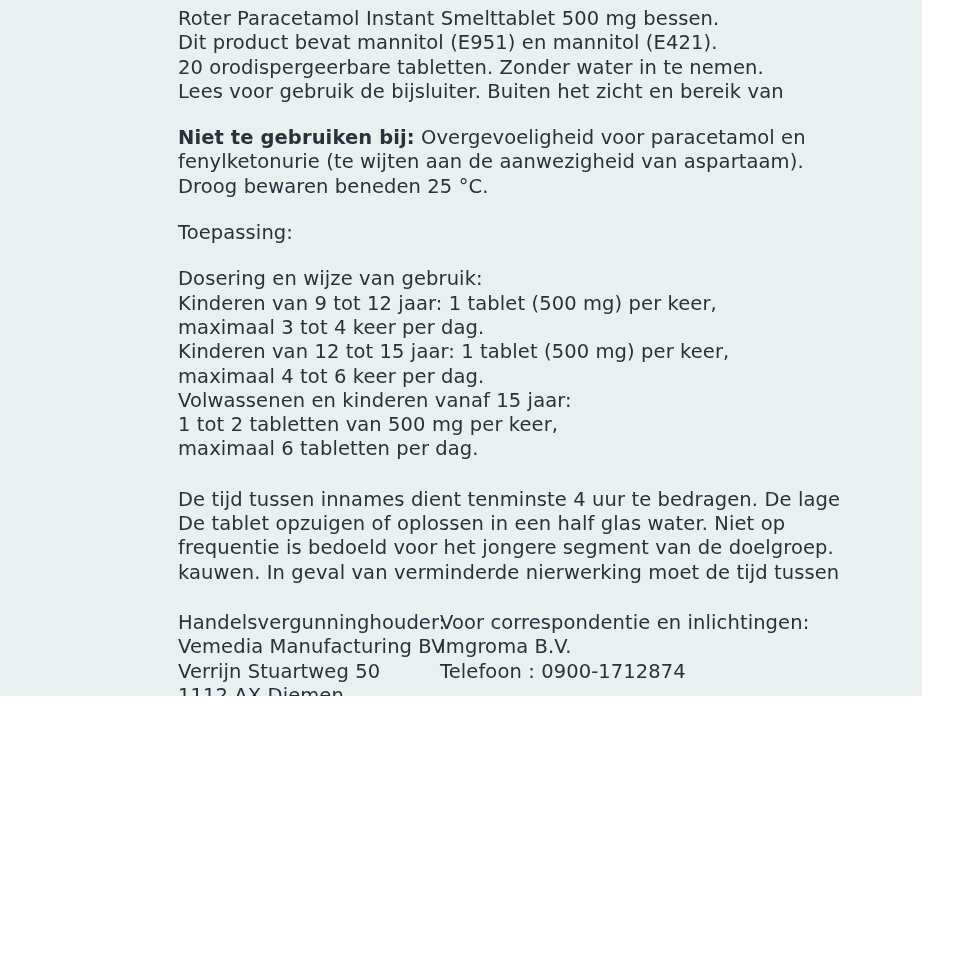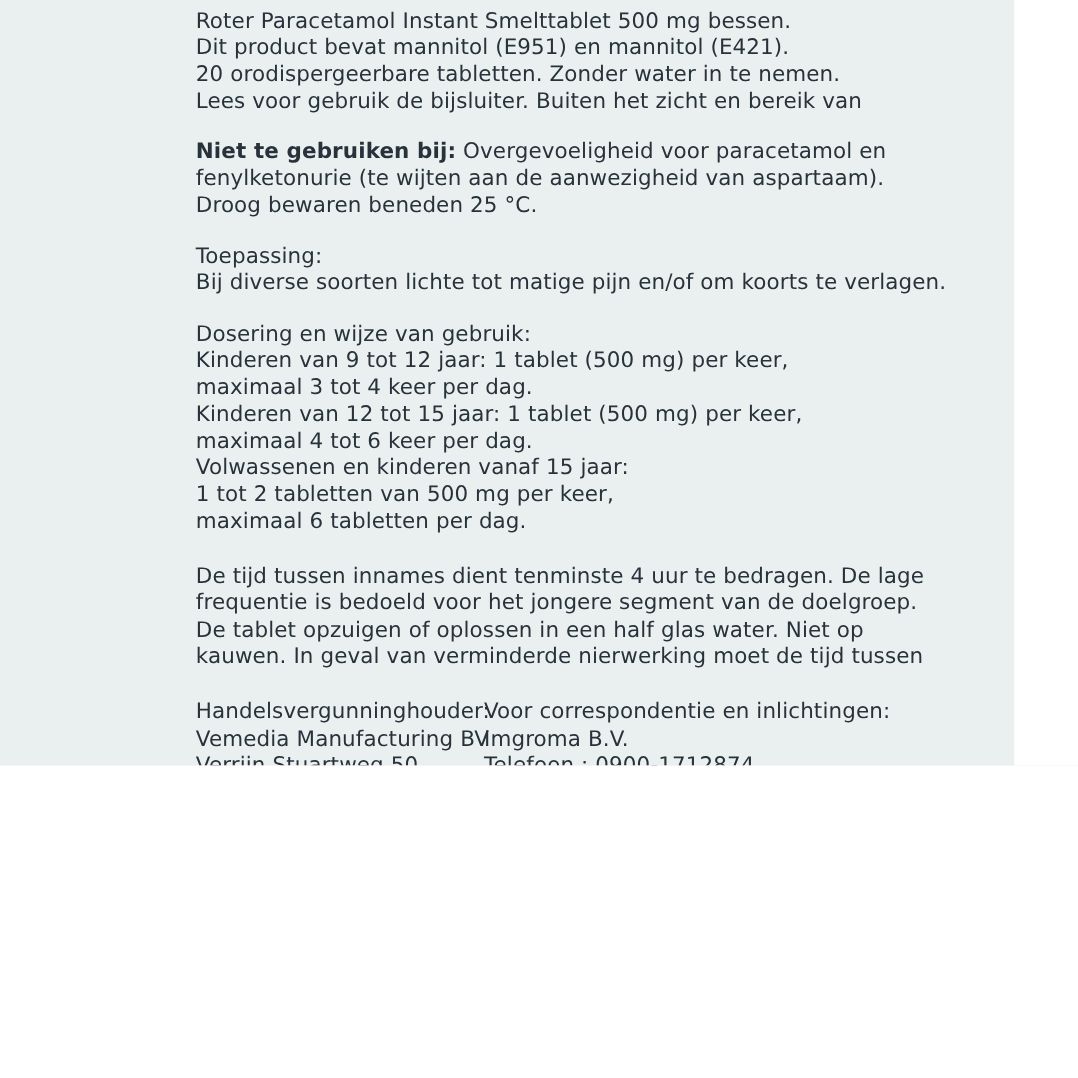"Roter Paracetamol Instant Smelttablet" #page { background: #e5e5e5 -> #d946ef }
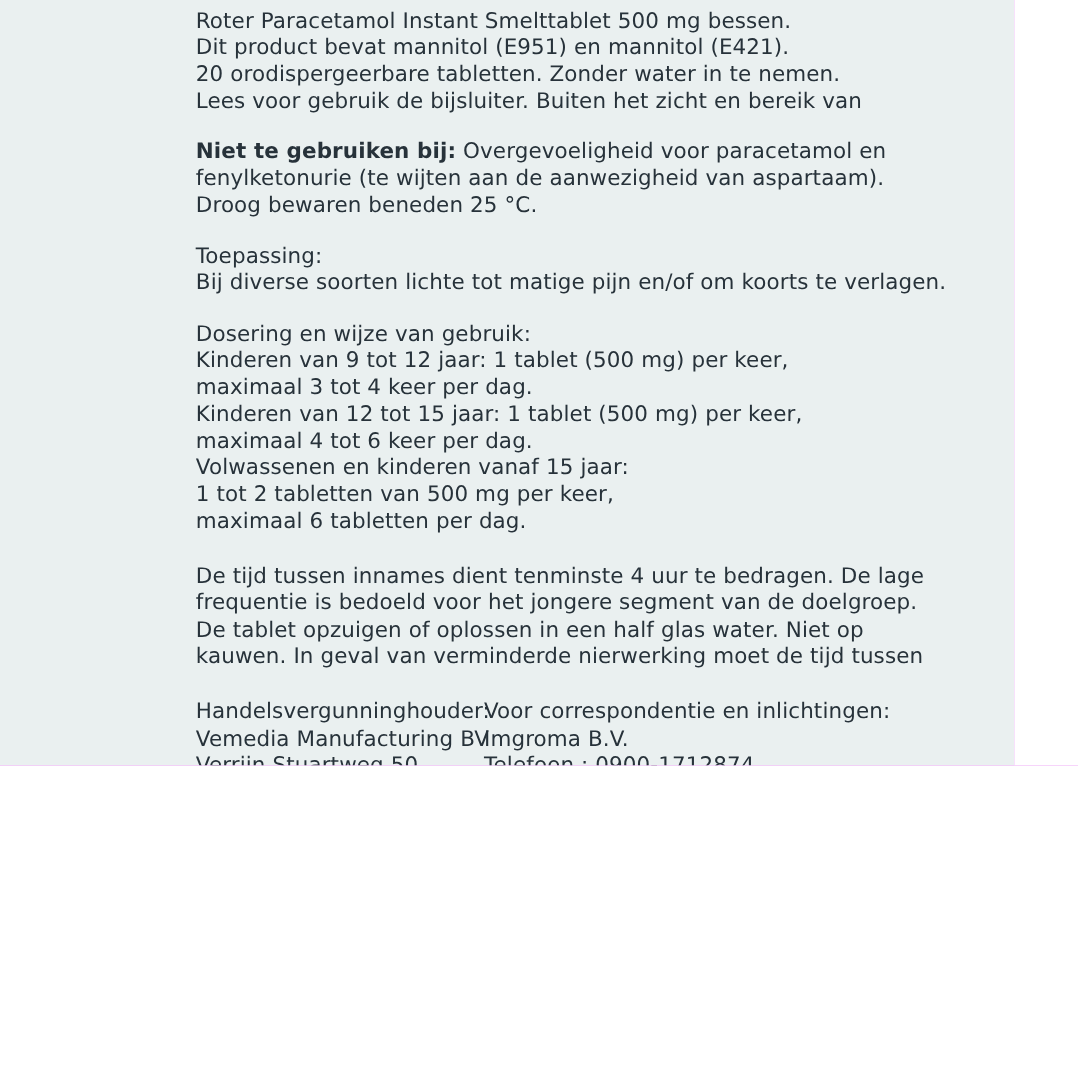"Bij diverse soorten lichte tot" div.line { html: <div>Bij diverse soorten lichte tot matige pijn en/of om koorts te verlagen.</div> -> none }
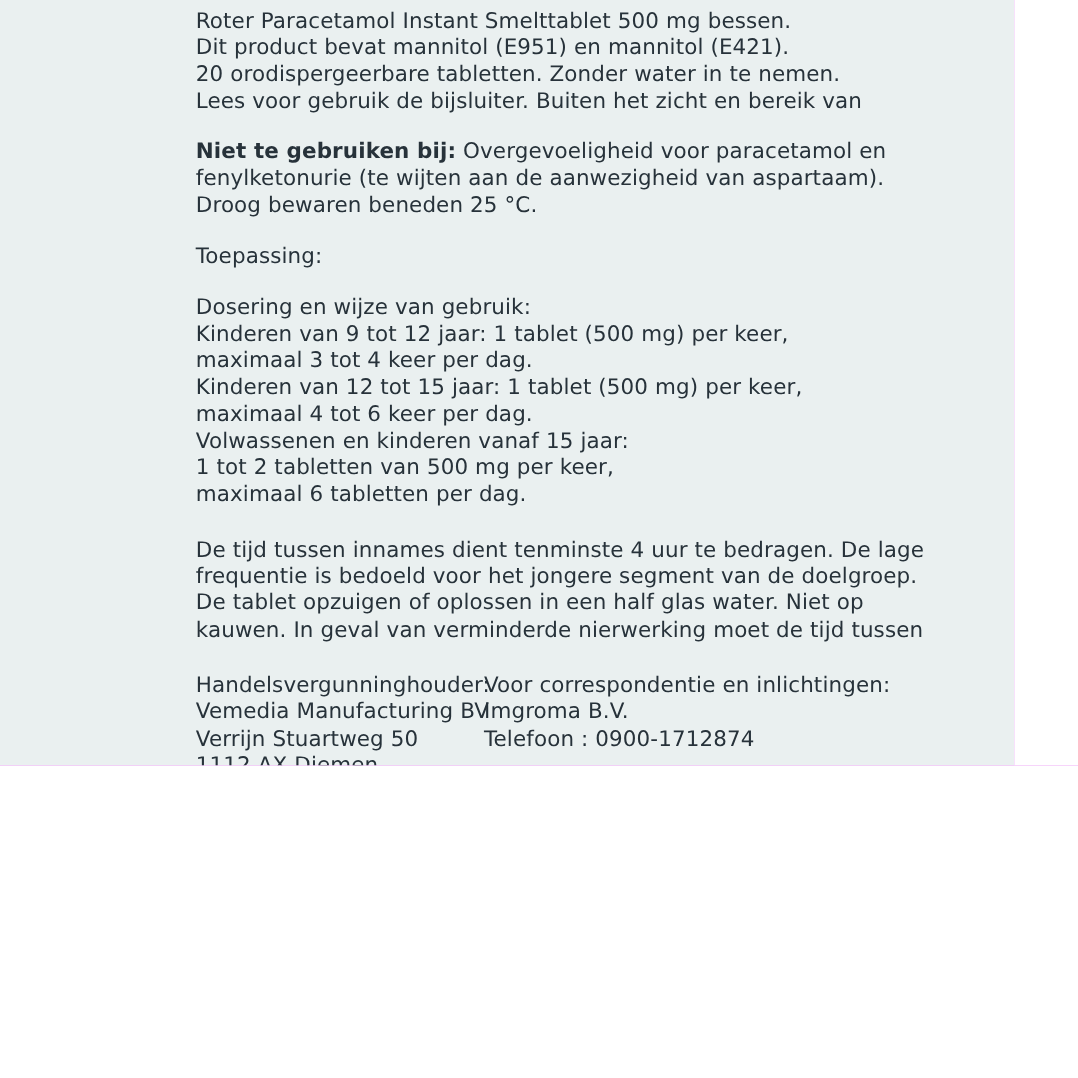"frequentie is bedoeld voor het" div.line { order: before "De tablet opzuigen of oplossen" -> after "De tablet opzuigen of oplossen" }
